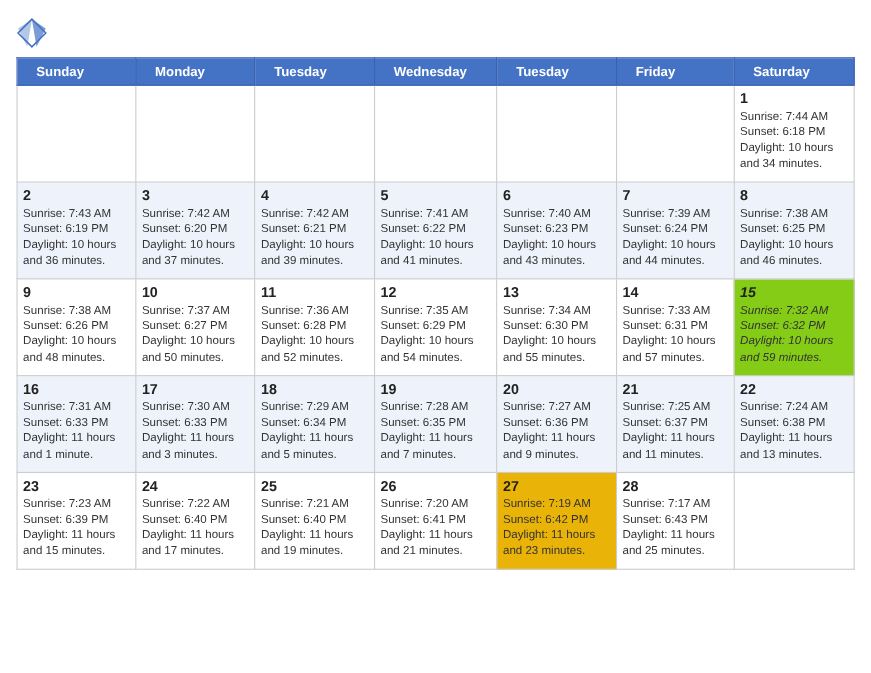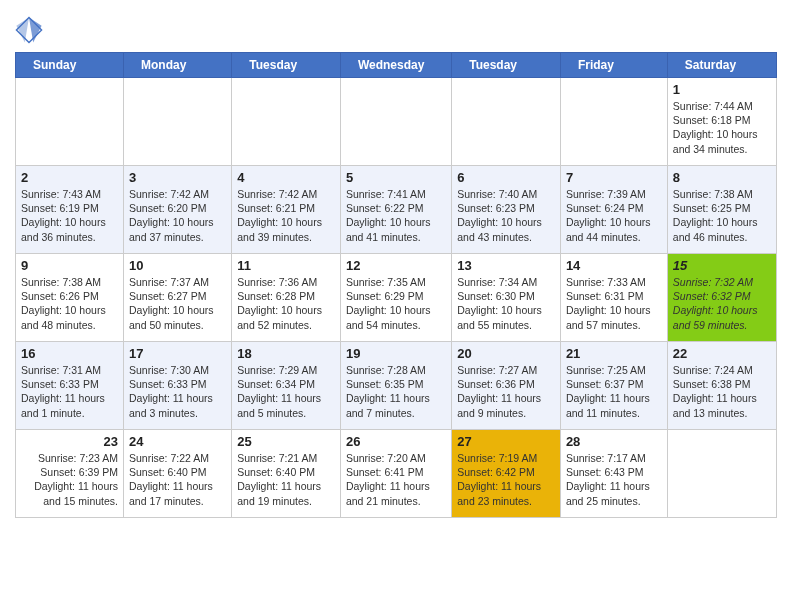"23" td { text-align: right -> none }
